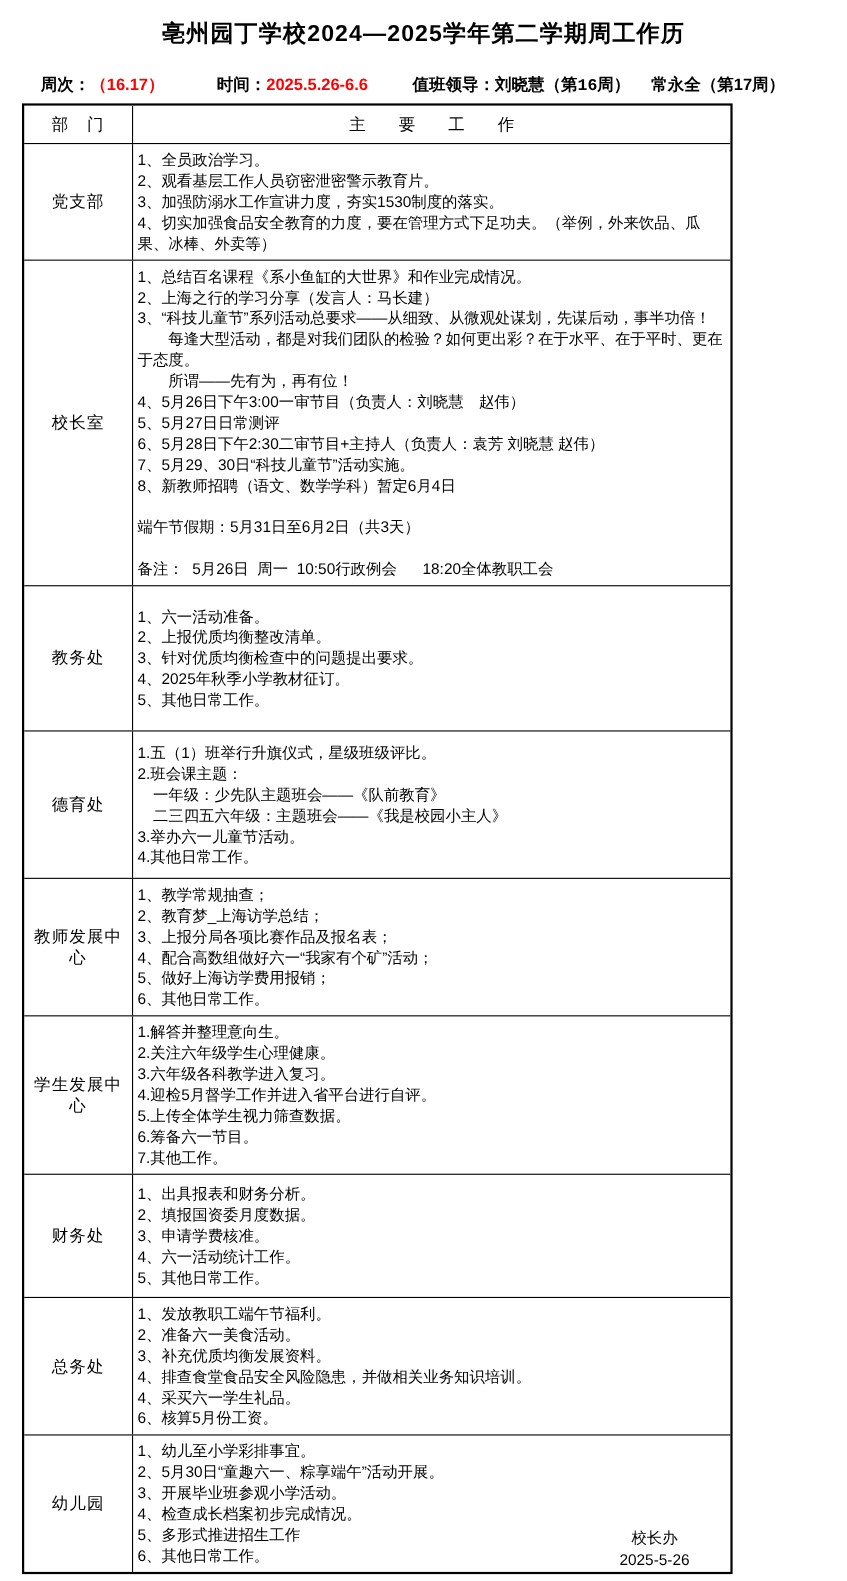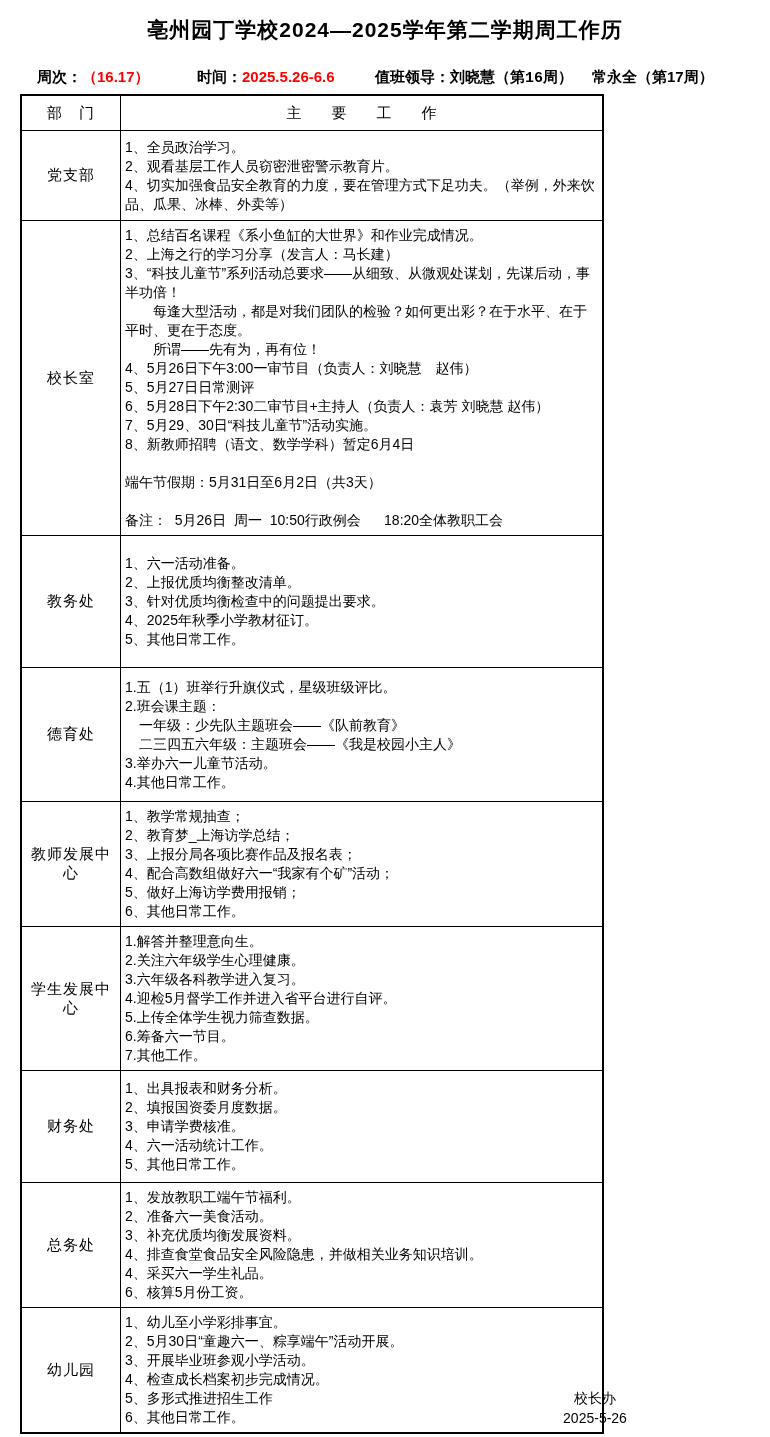"部 门" .work-table { width: 584px -> 646px }
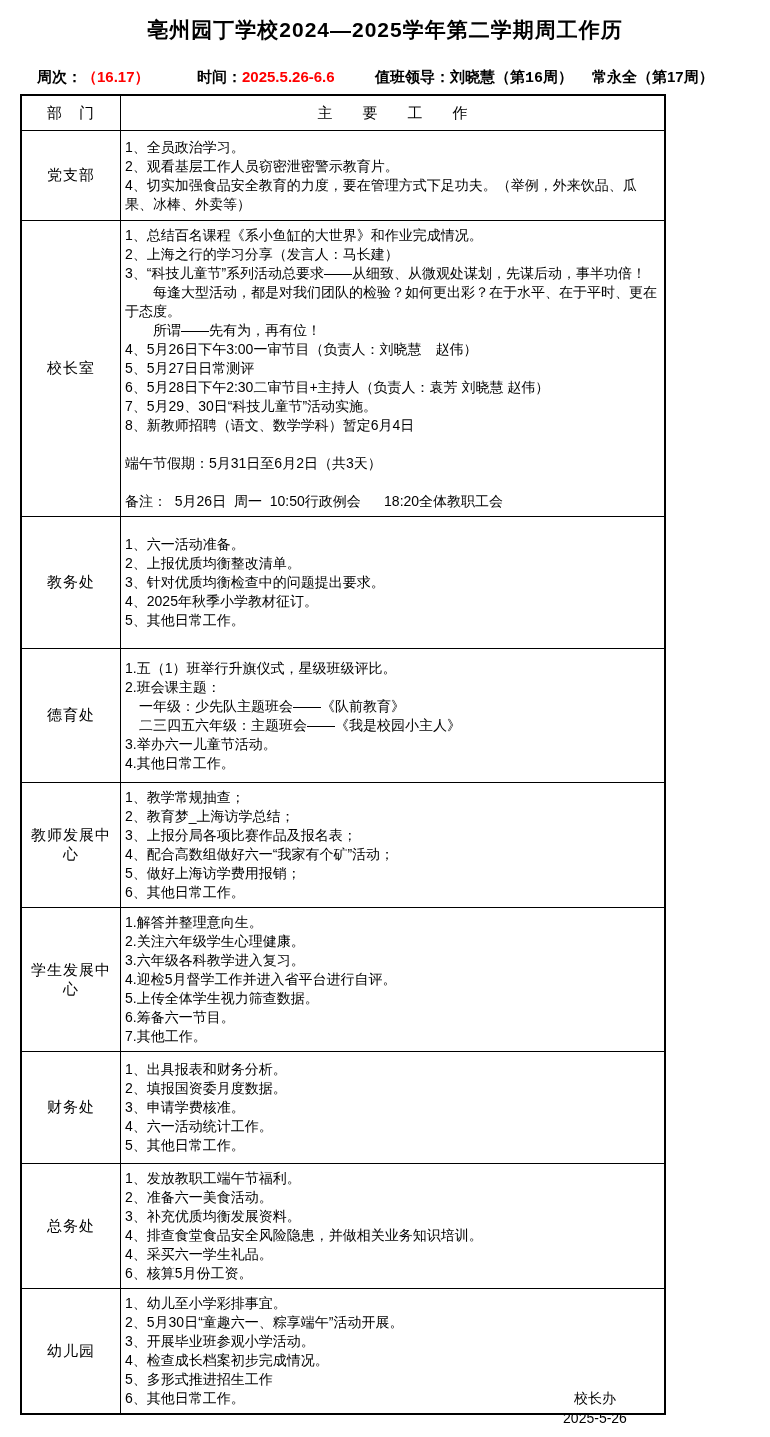"3、加强防溺水工作宣讲力度，夯实1530制度的落实。" div.line { html: none -> <div>3、加强防溺水工作宣讲力度，夯实1530制度的落实。</div> }
